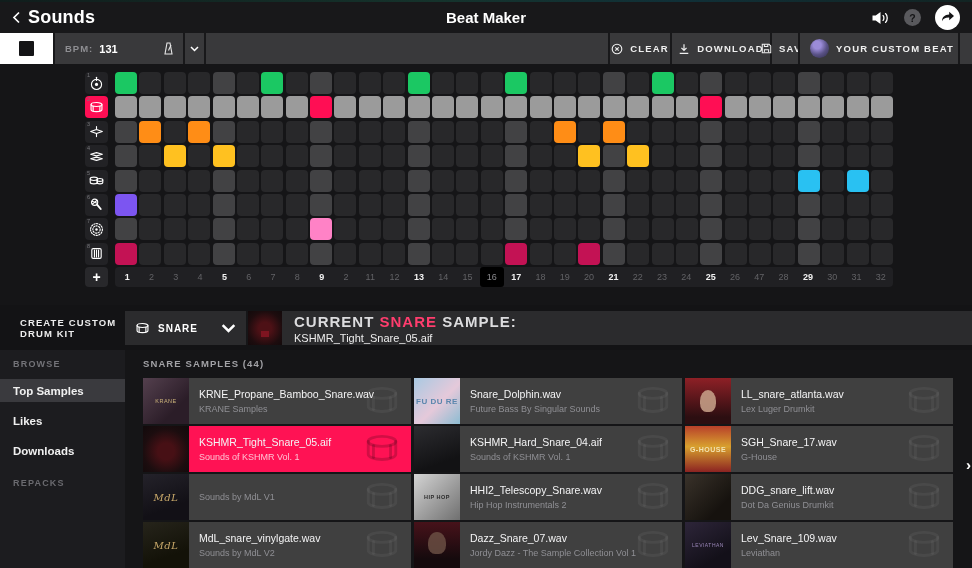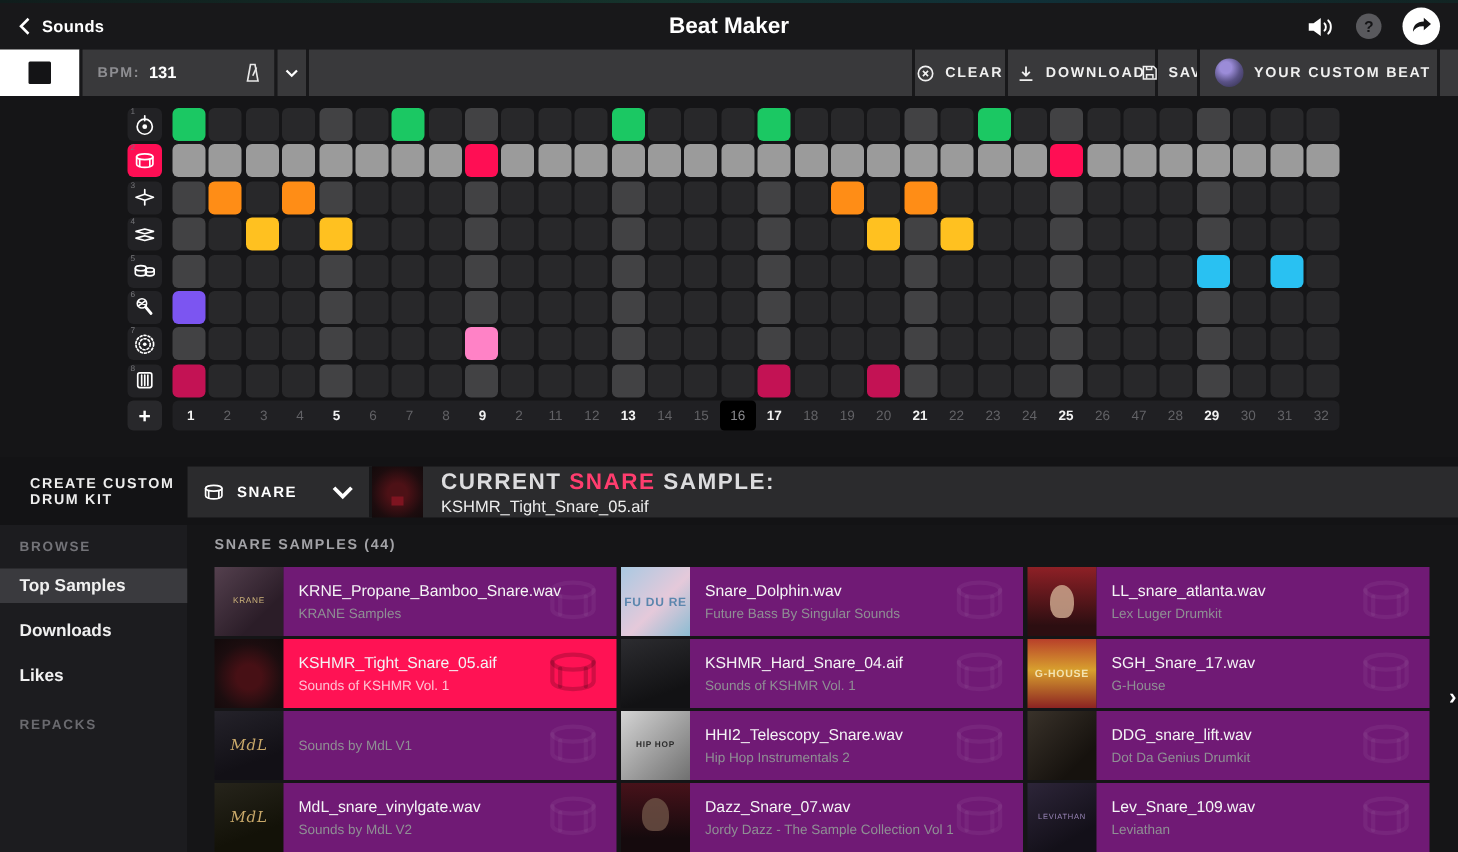"Sounds" .back-label { font-size: 11px -> 18px }
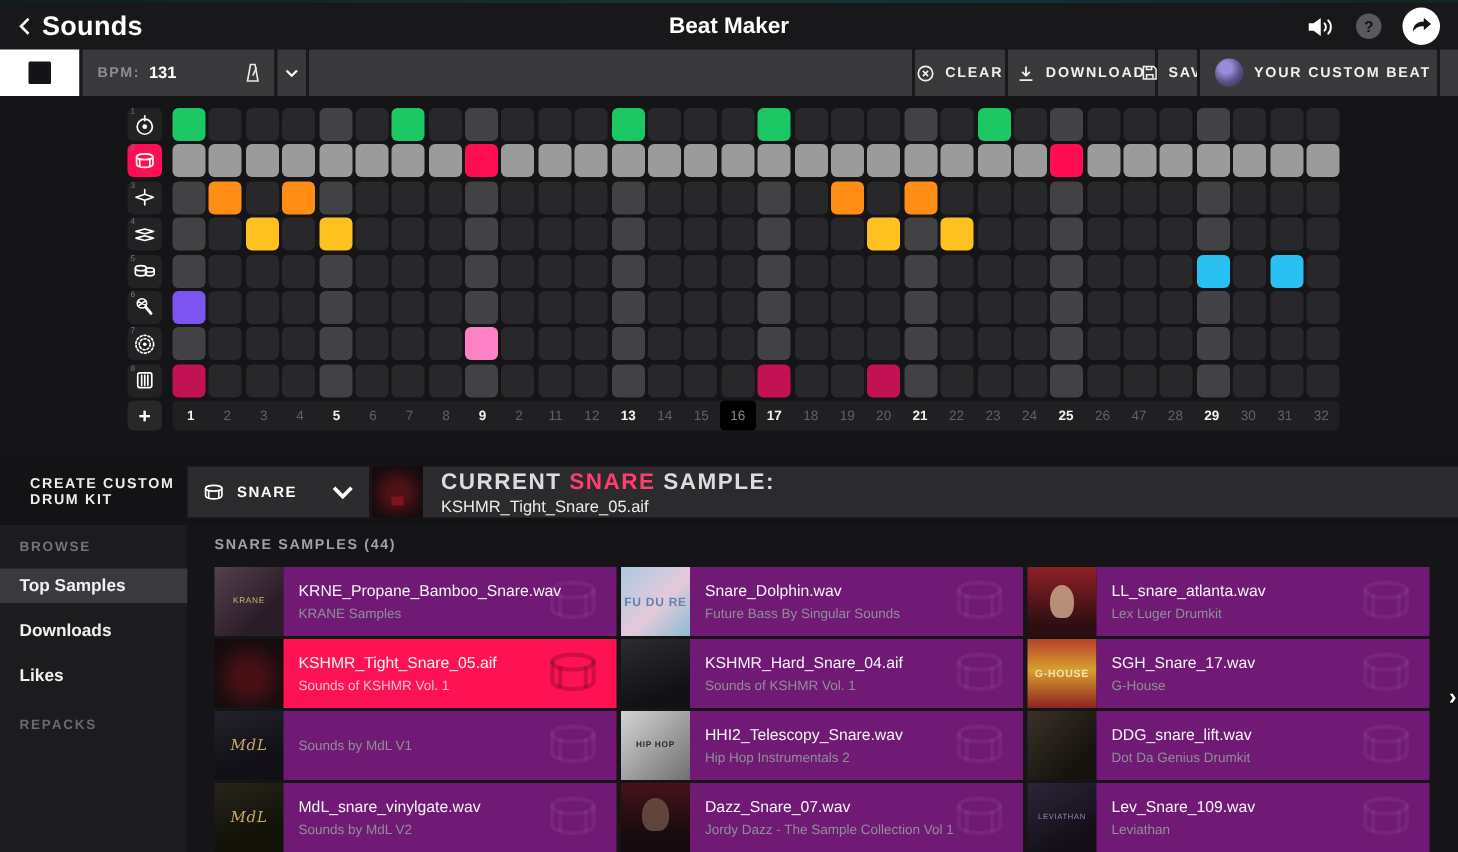"KRNE_Propane_Bamboo_Snare.wav" .card-body { background: #701a75 -> #404040 }
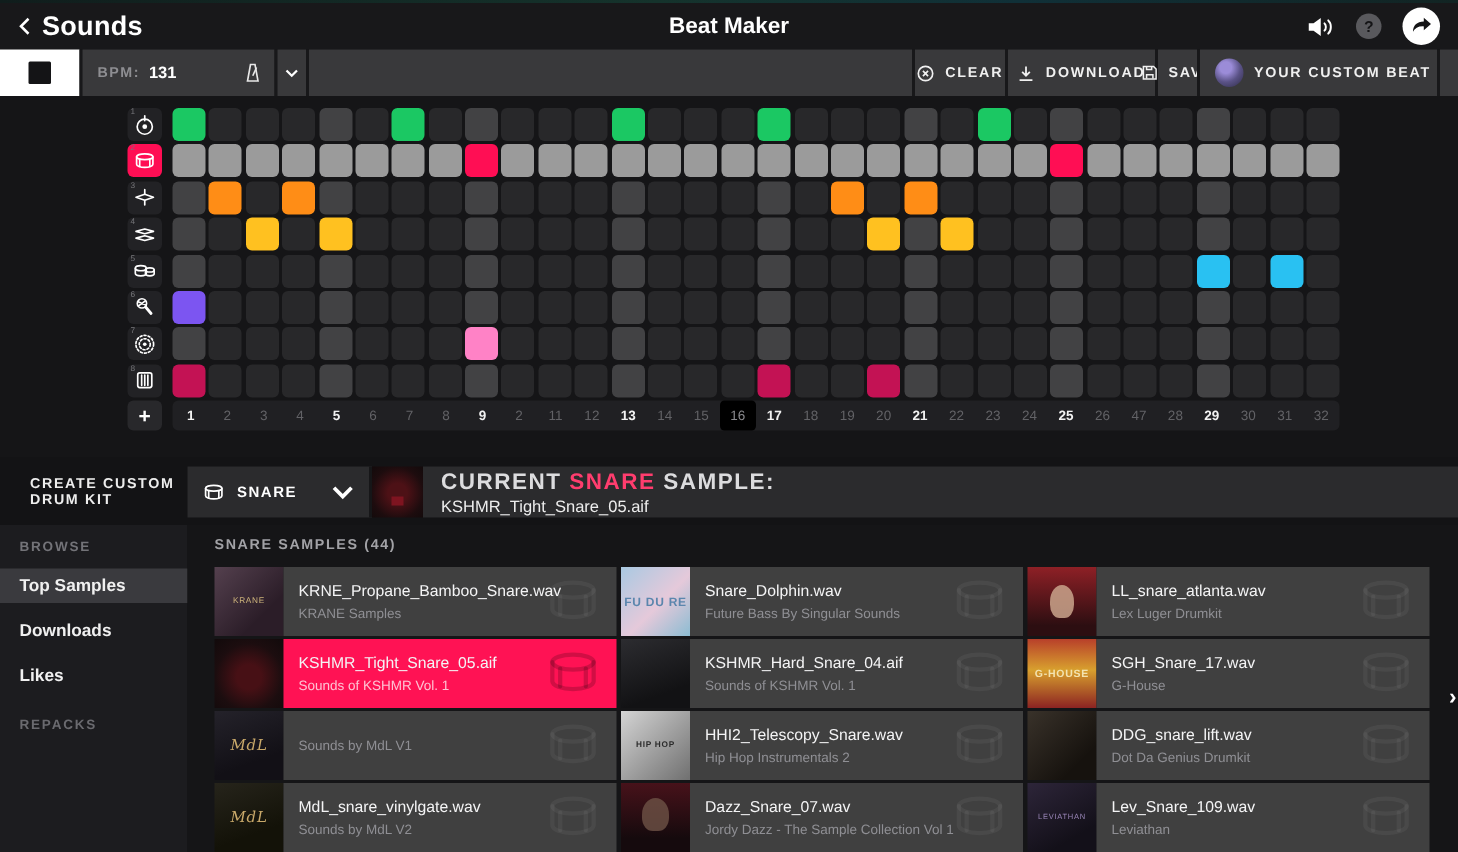"Downloads" div.side-item { order: before "Likes" -> after "Likes" }
